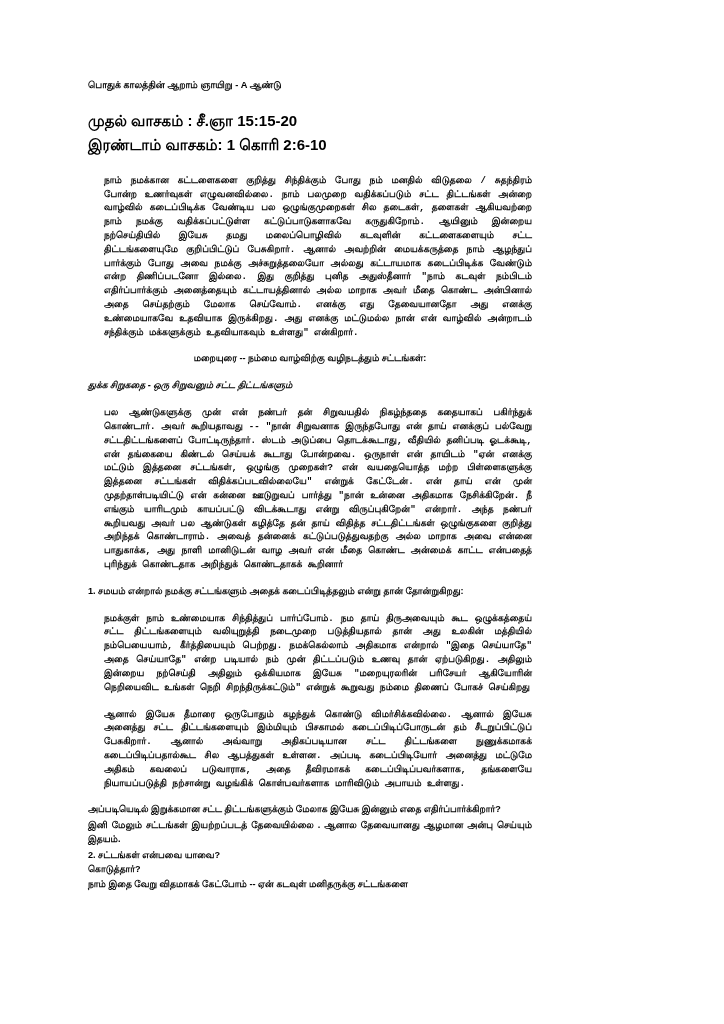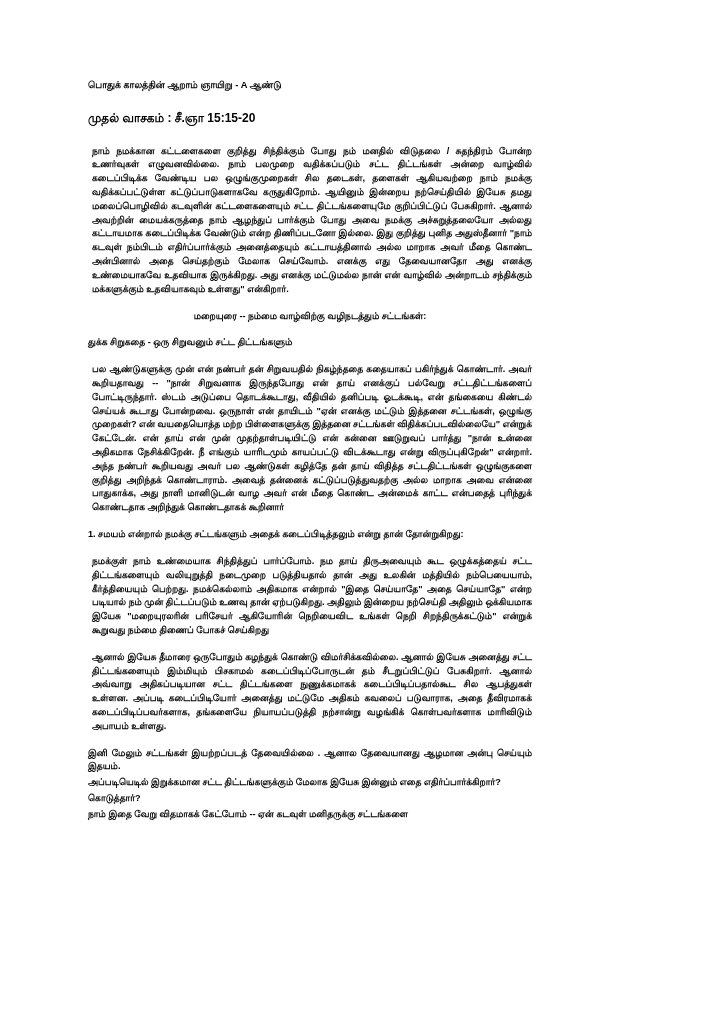"முதல் வாசகம் : சீ.ஞா 15:15-20" .readings div { font-size: 12px -> 15px }
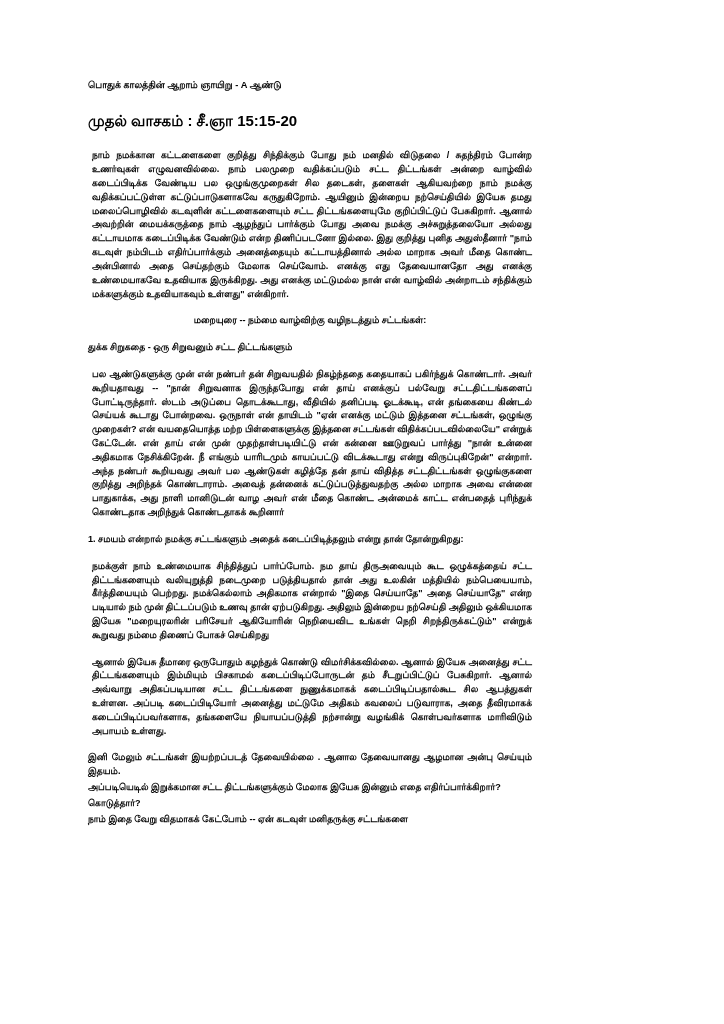"இரண்டாம் வாசகம்: 1 கொரி 2:6-10" div { html: none -> <div>இரண்டாம் வாசகம்: 1 கொரி 2:6-10</div> }
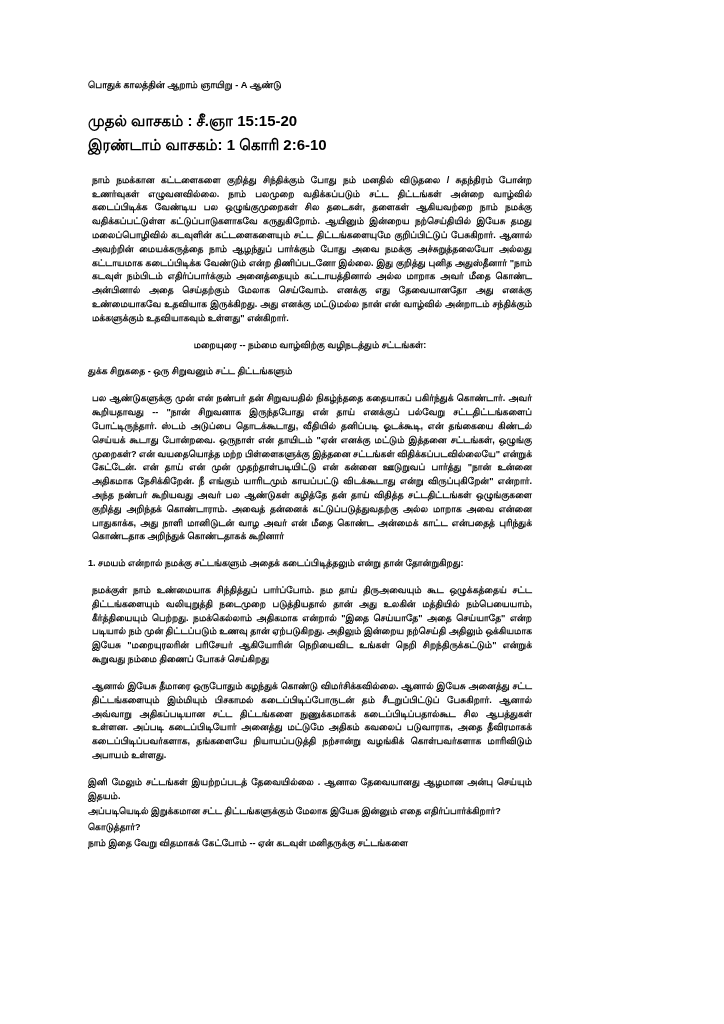"நாம் நமக்கான கட்டளைகளை குறித்து" p.para { font-family: none -> Liberation Mono, monospace; margin: 0 0 13px 4px -> 0 0 13px 16px }
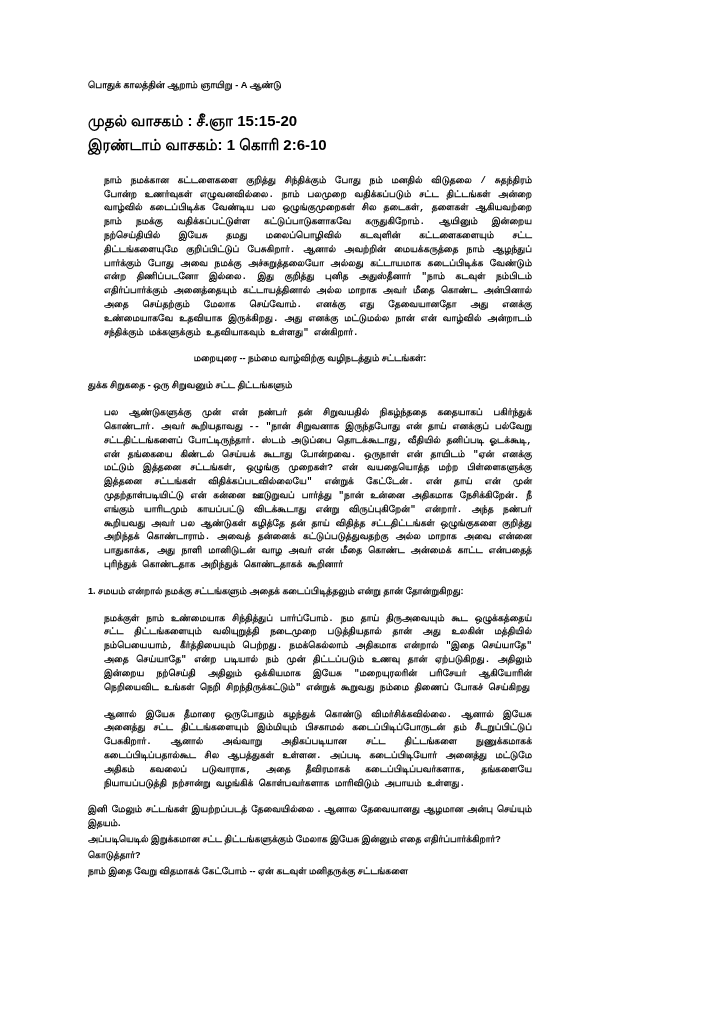"துக்க சிறுகதை - ஒரு சிறுவனும்" .sub-head { font-style: none -> italic }
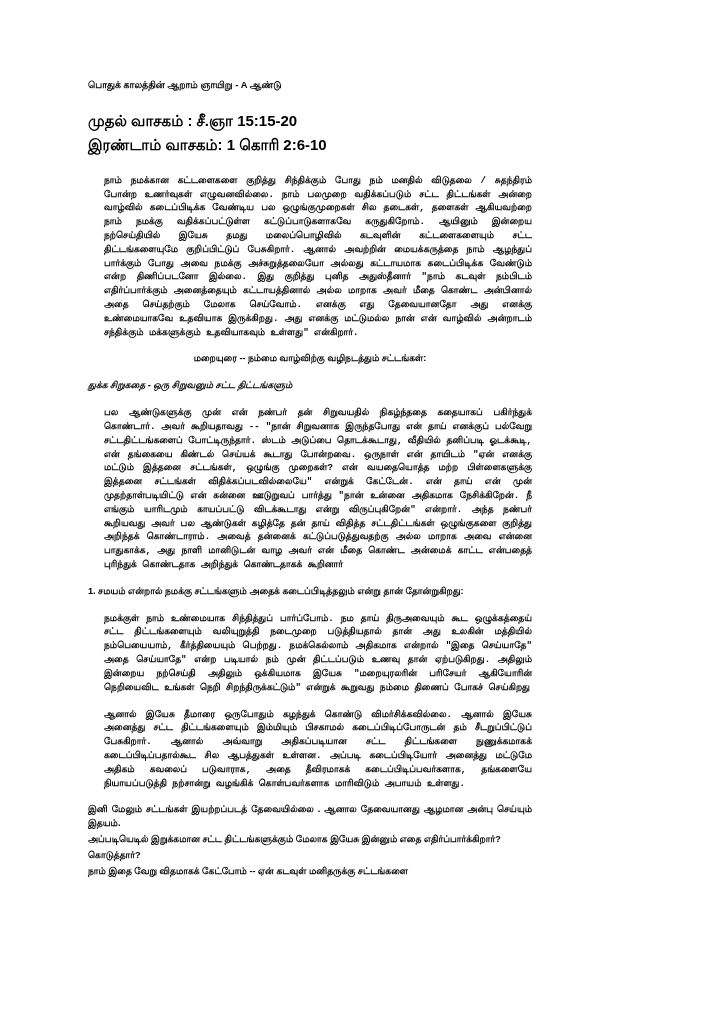"இனி மேலும் சட்டங்கள் இயற்றப்படத்" p.q-line { order: before "அப்படியெடில் இறுக்கமான சட்ட" -> after "அப்படியெடில் இறுக்கமான சட்ட" }
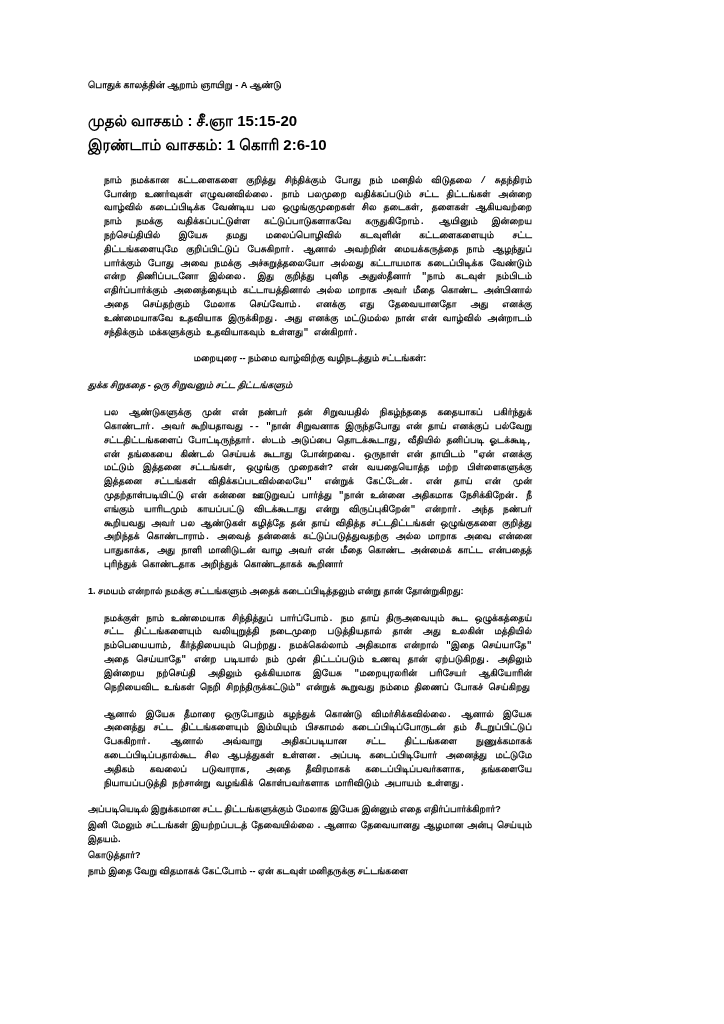"2. சட்டங்கள் என்பவை யாவை?" div.numbered { html: none -> <div>2. சட்டங்கள் என்பவை யாவை?</div> }
